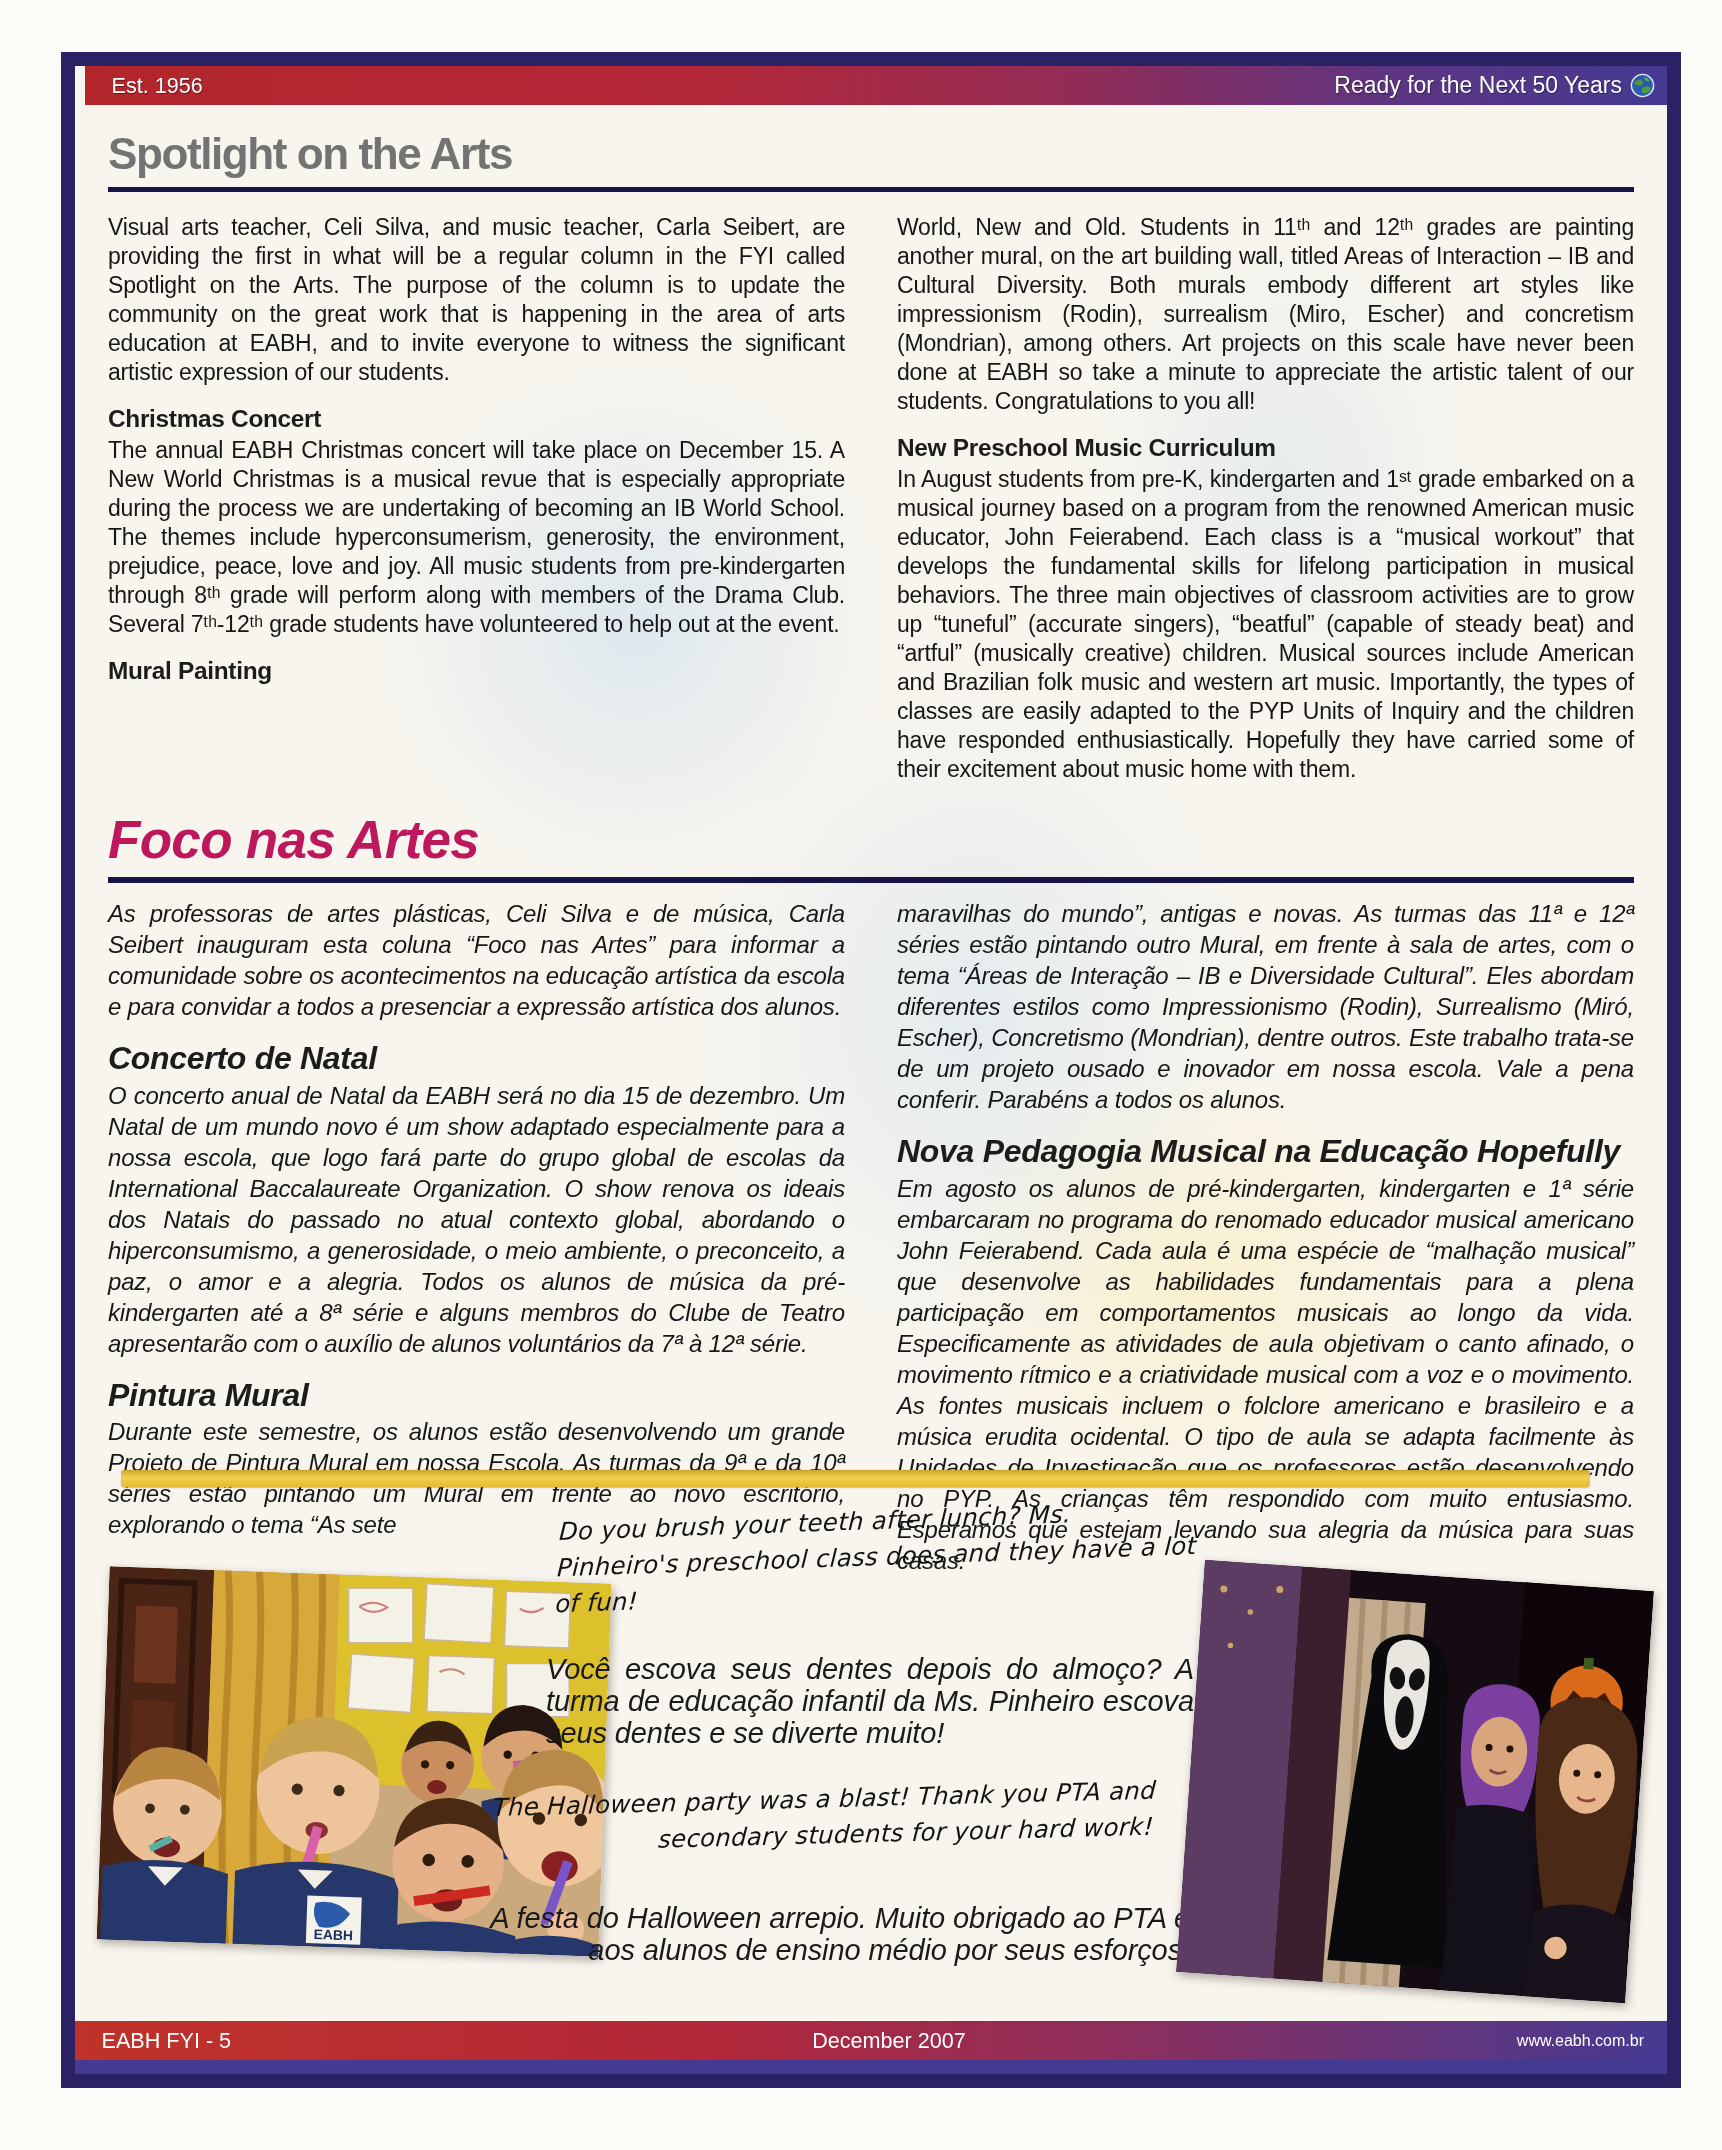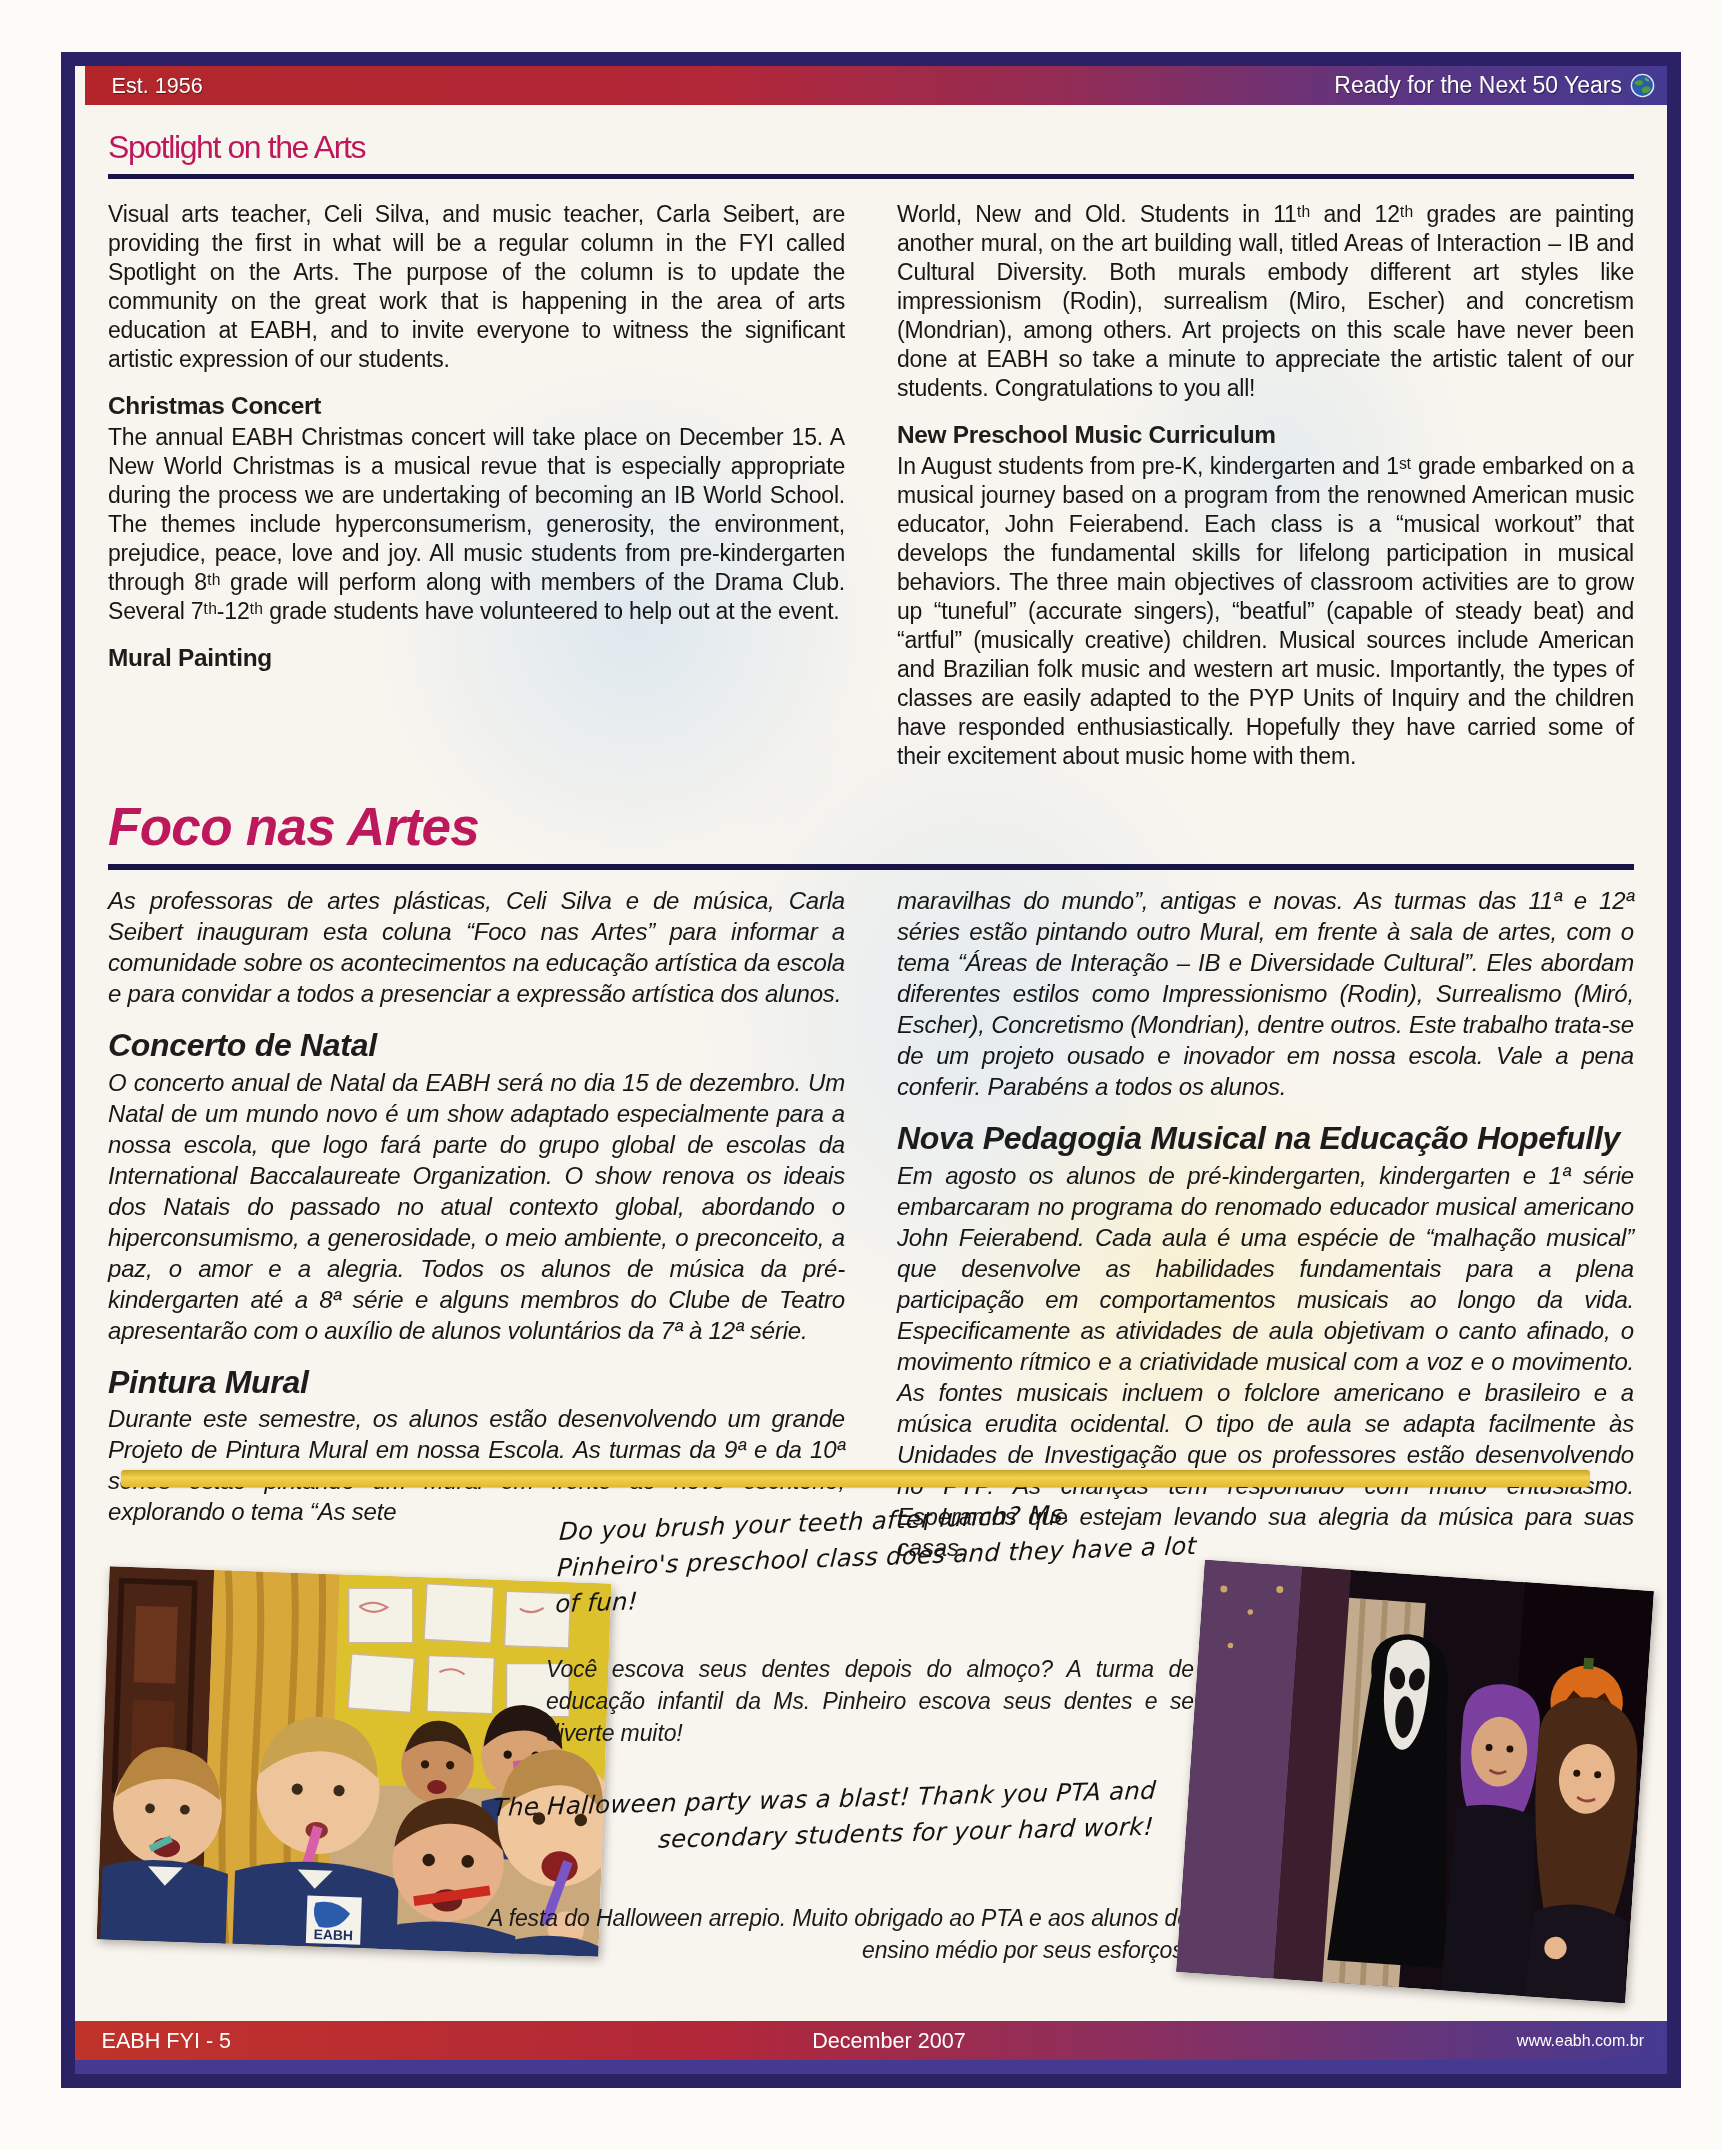"Spotlight on the Arts" .main-title { color: #be185d -> #737373; font-size: 32px -> 44px; font-weight: normal -> bold }
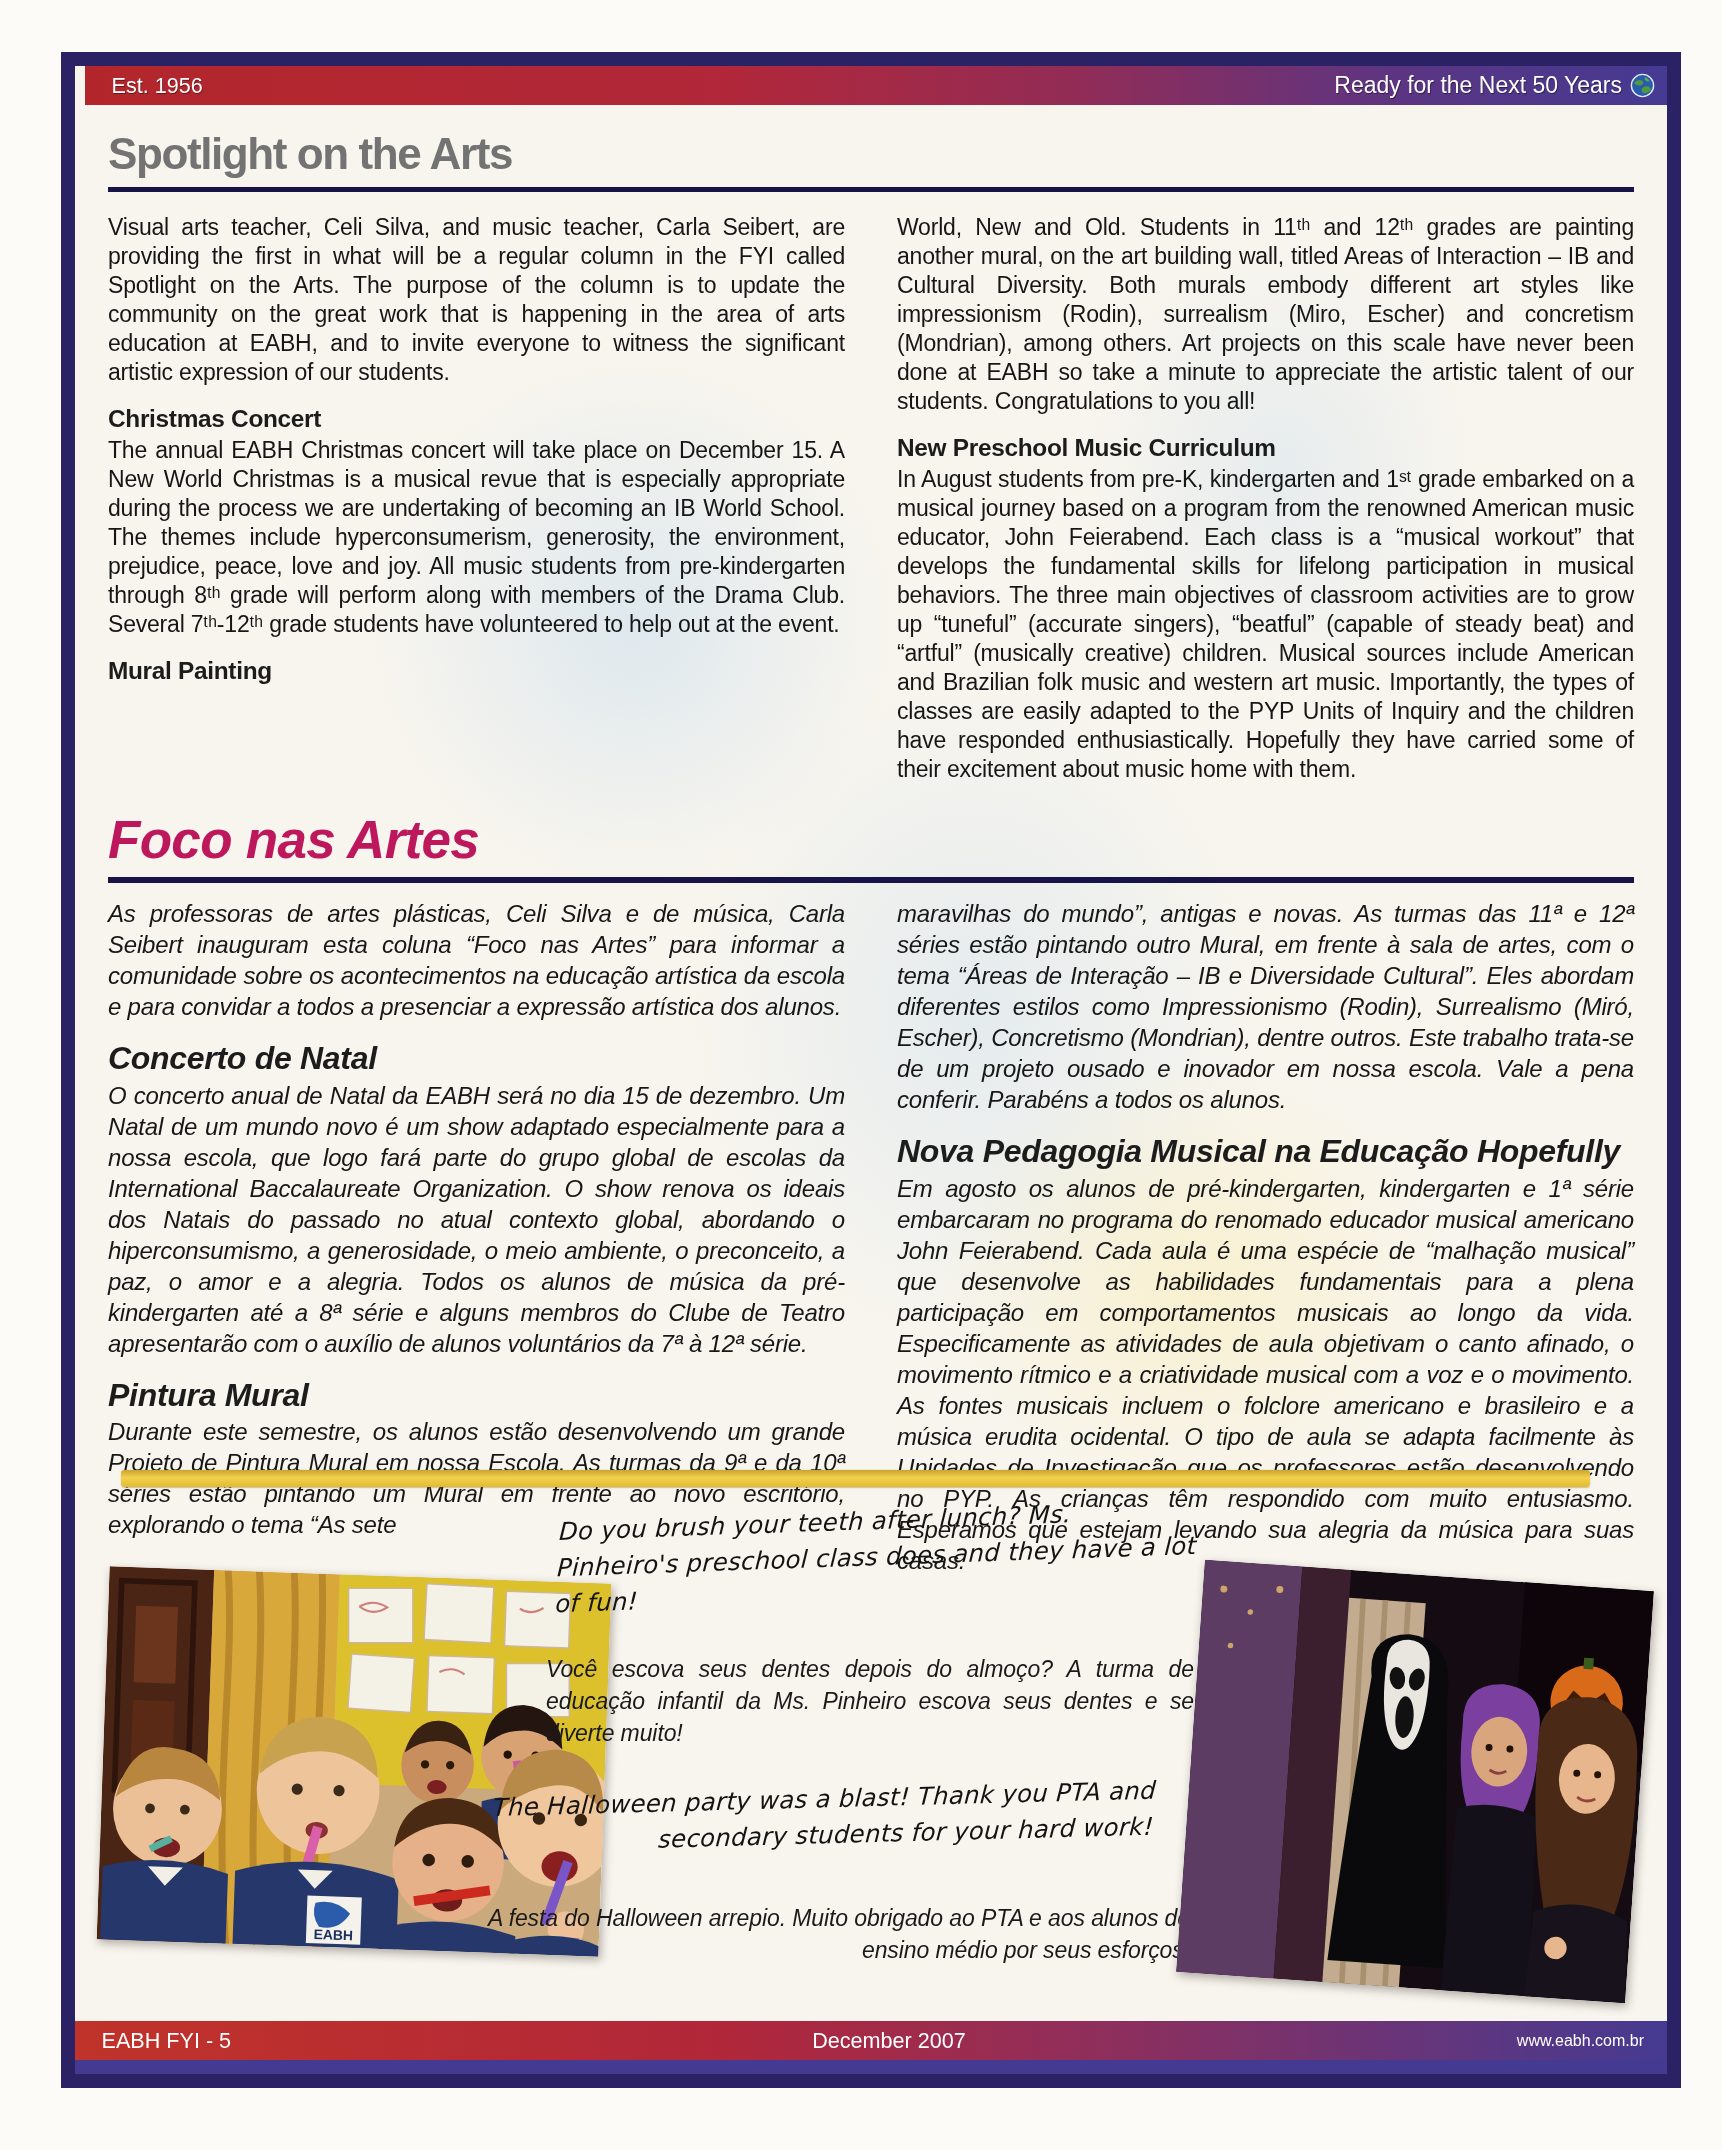"Você escova seus dentes depois" .cap-it { font-size: 23px -> 29px }
